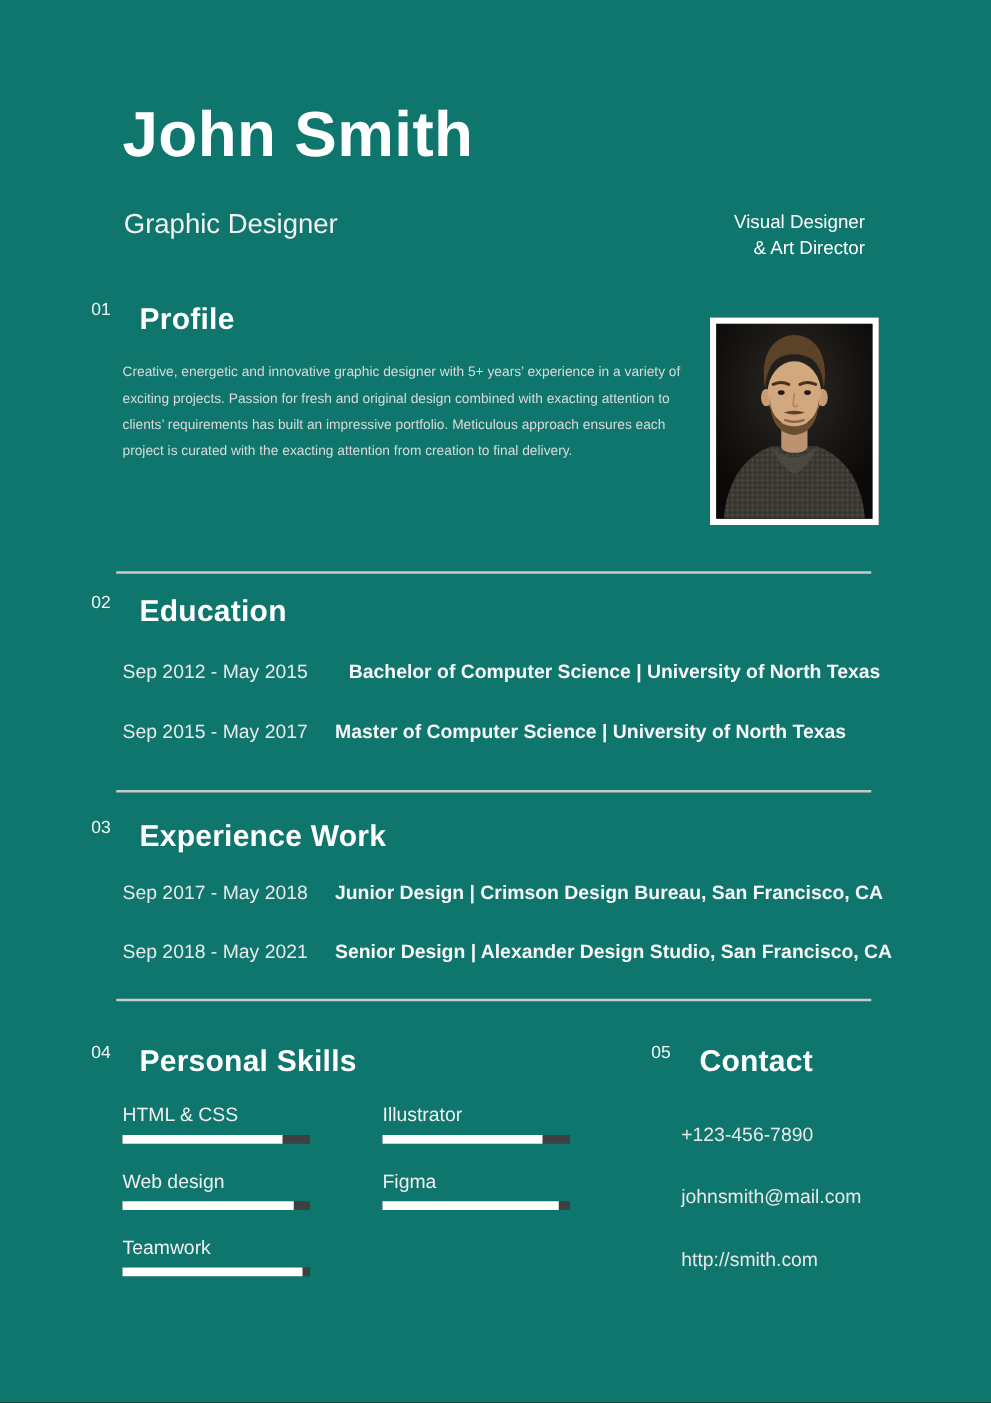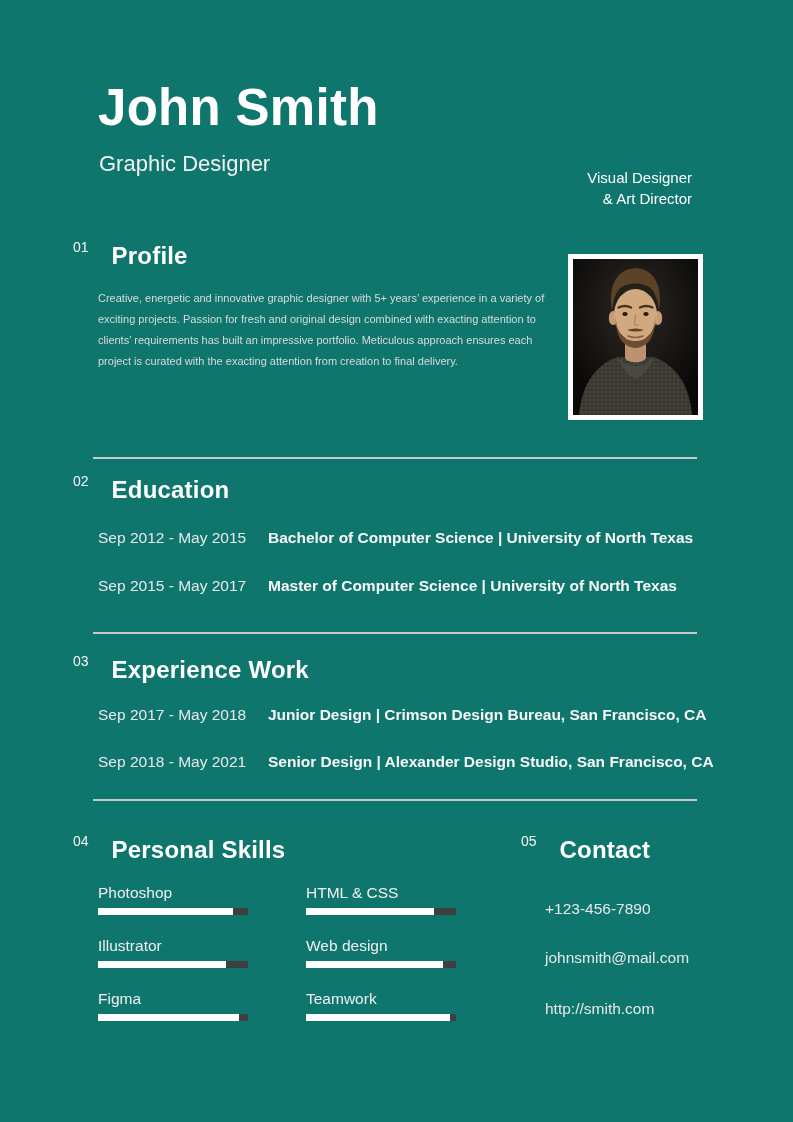"Graphic Designer" .role { top: 151px -> 166px }
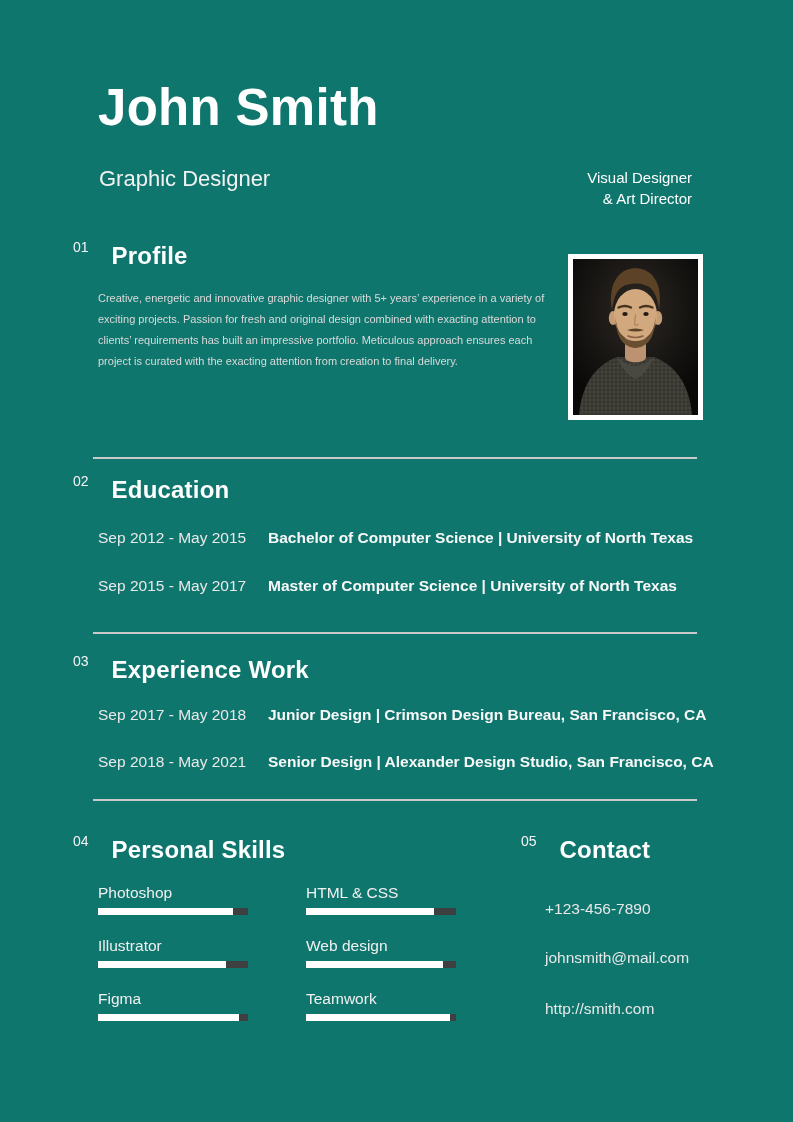"Sep 2012 - May 2015" div.row { gap: none -> 11px }
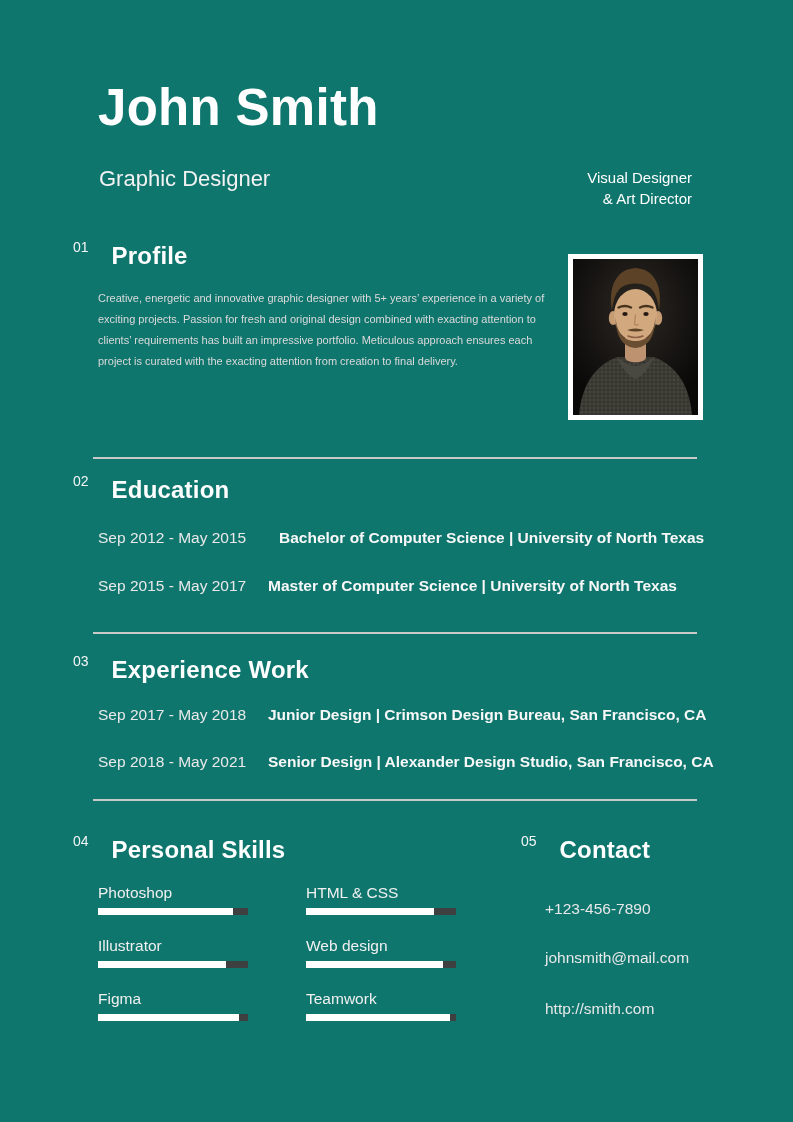"Photoshop" div.skill { html: <div> <div>Photoshop</div> <div> <div></div> </div> </div> -> none }
